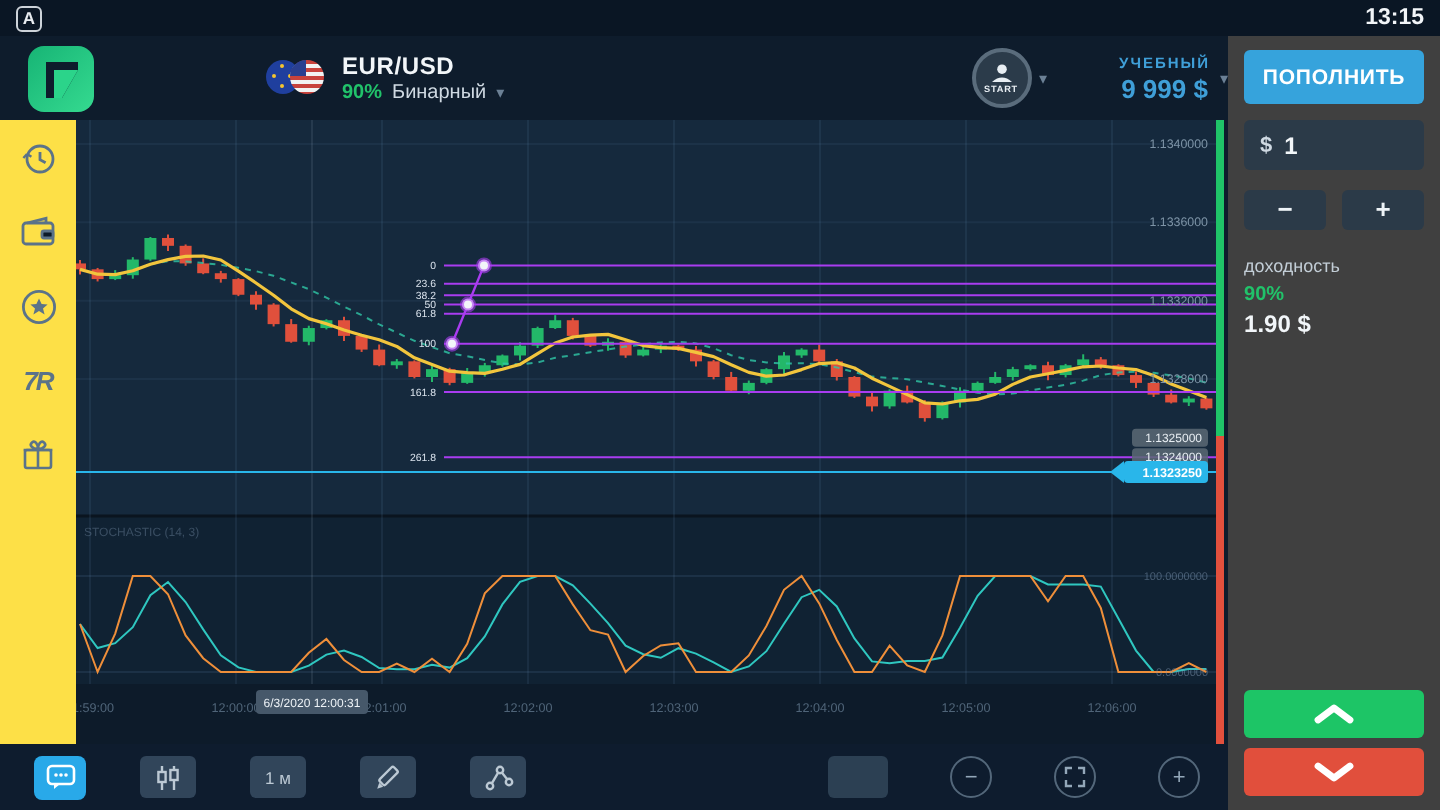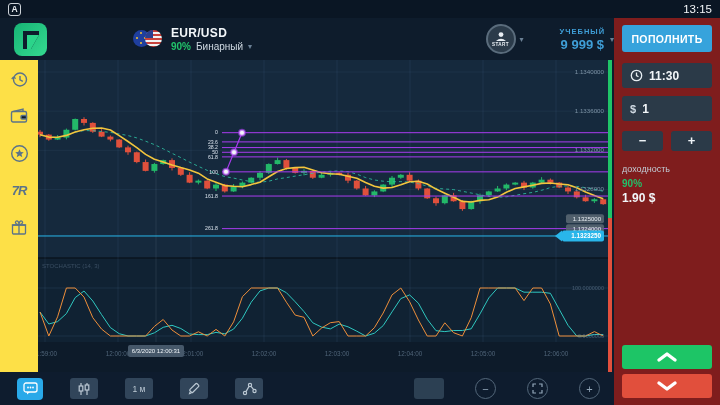"13:15" .sys-clock { font-weight: normal -> bold }
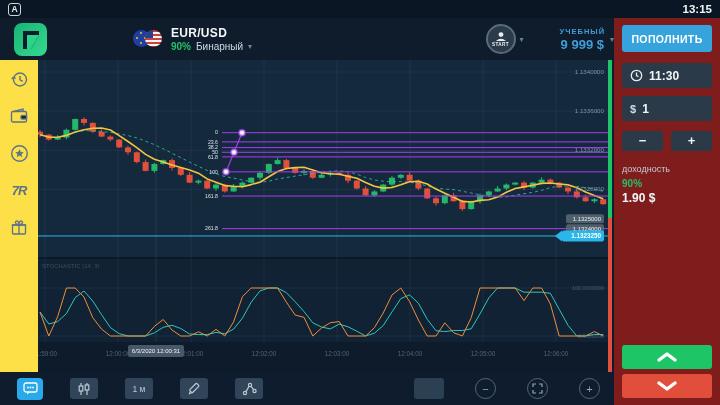"ПОПОЛНИТЬ" .trade-panel { background: #7f1d1d -> #404040 }
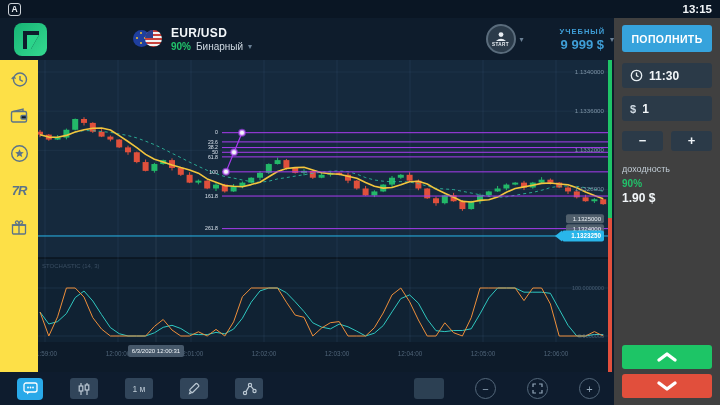"11:30" div.field { html: <div> <svg> <circle></circle> <path></path> </svg> <span>11:30</span> </div> -> none }
